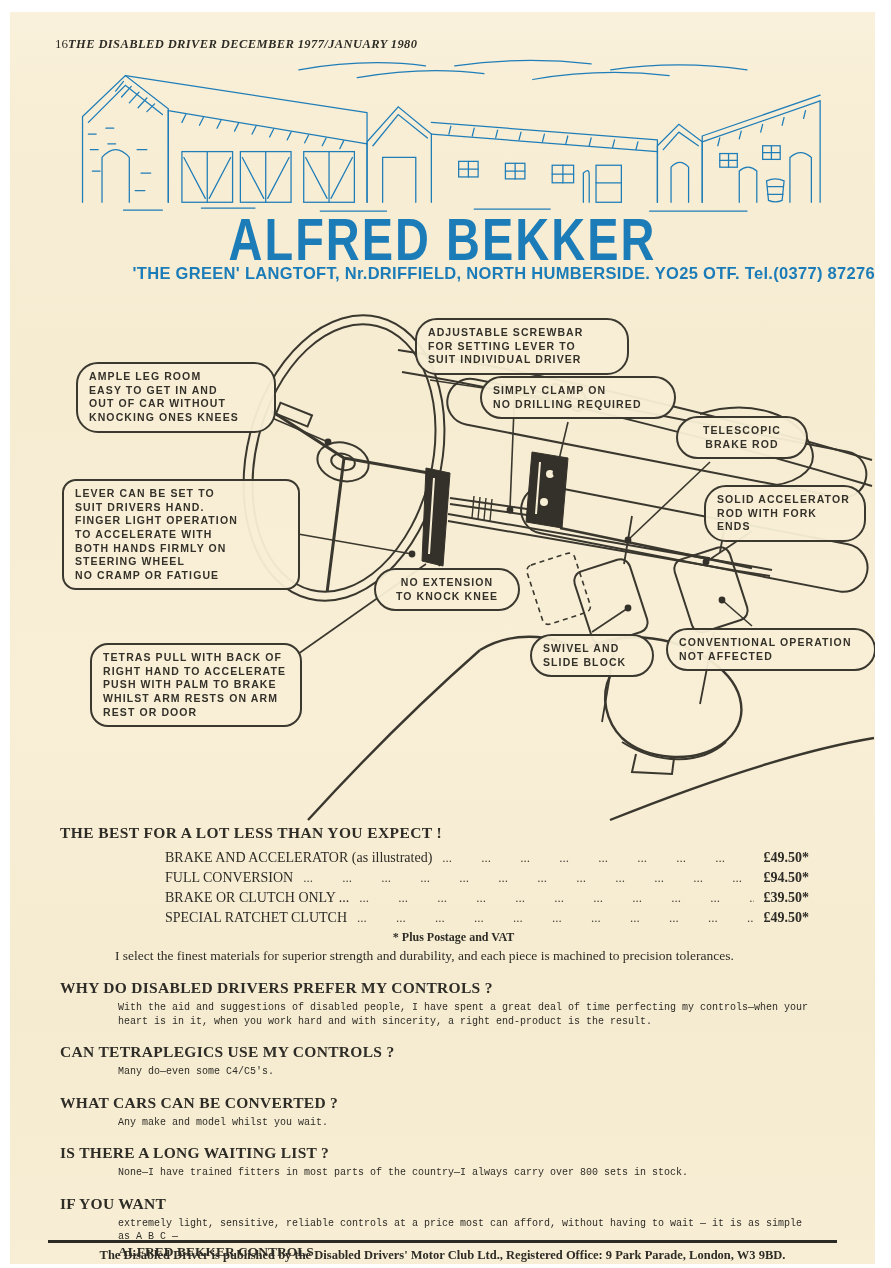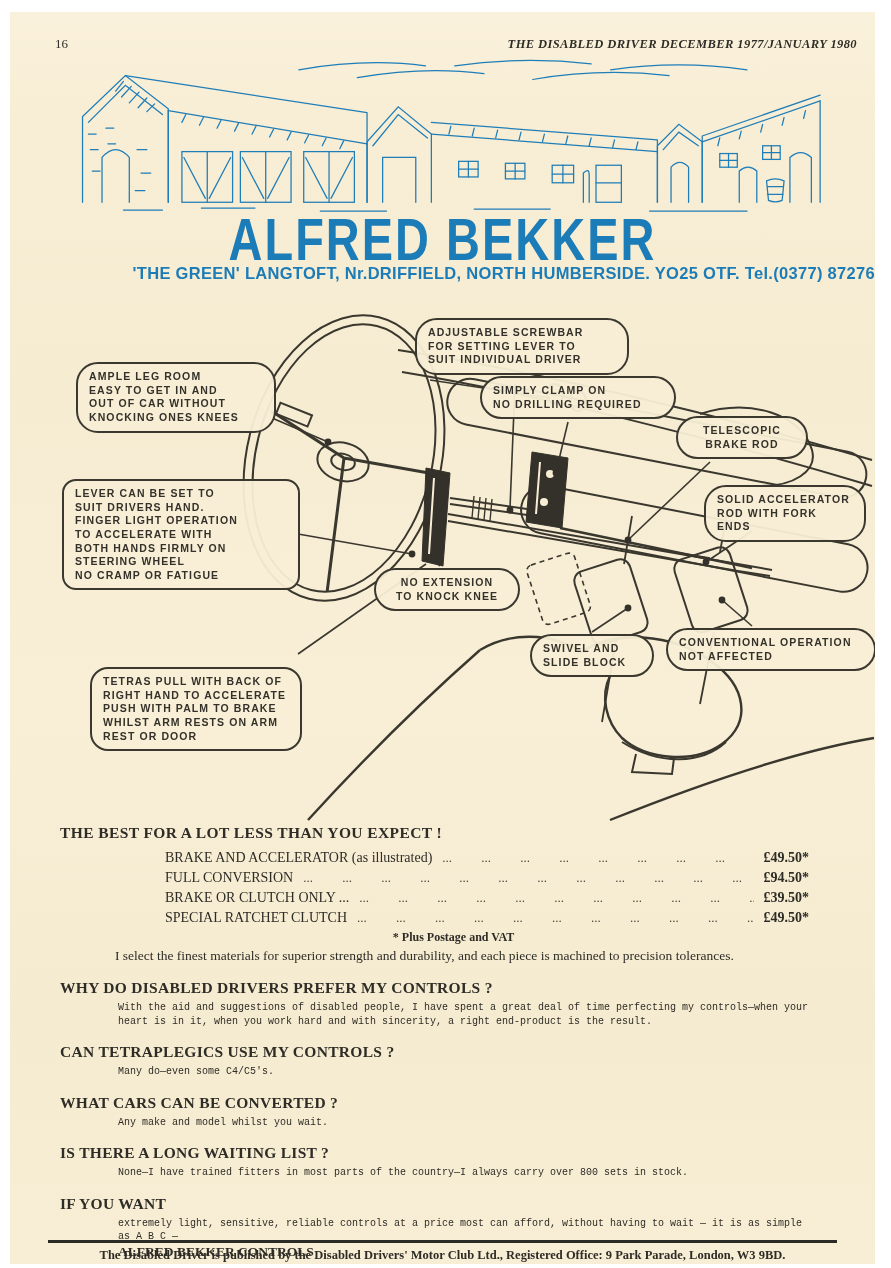"16" .hdr { justify-content: space-between -> none }
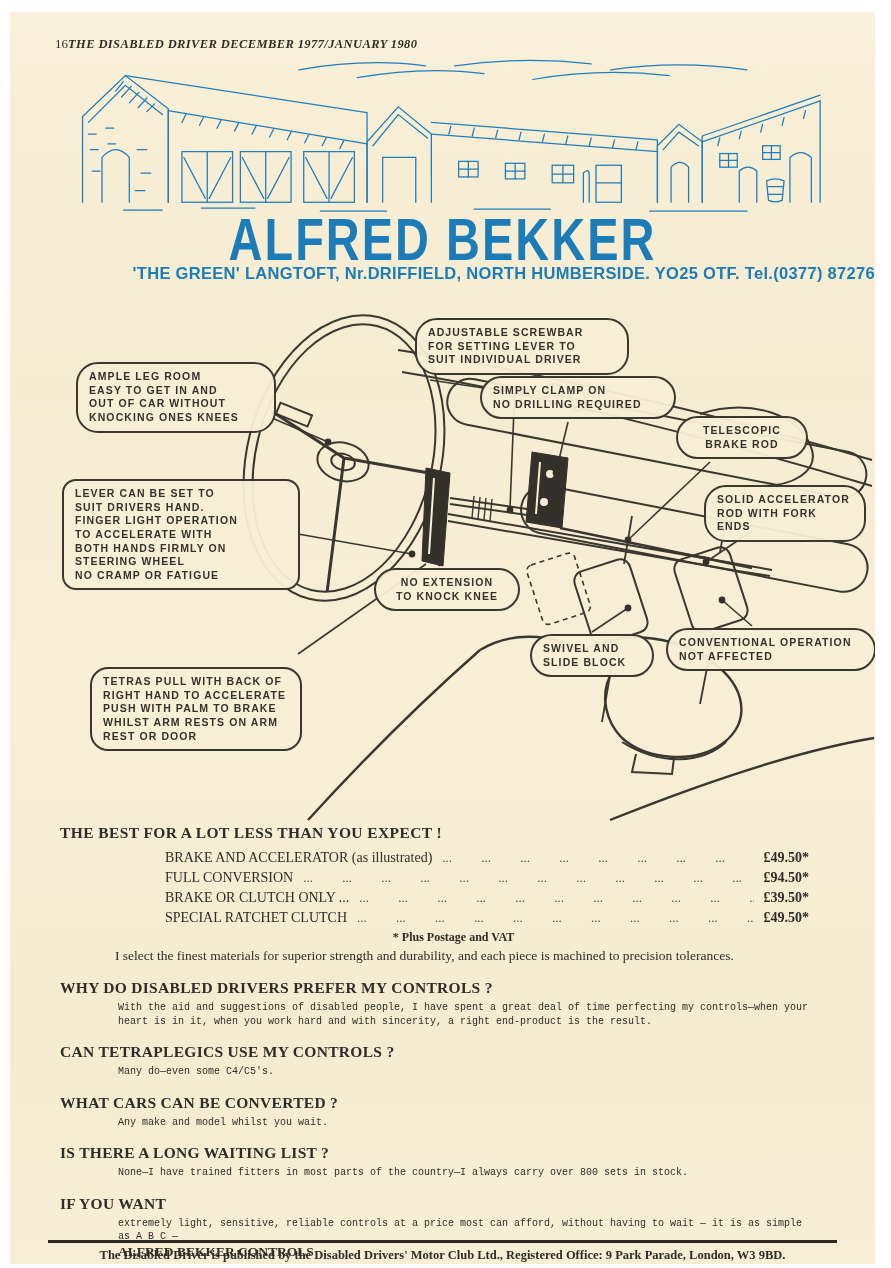"TETRAS PULL WITH BACK OF" div.bub { margin-top: 24px -> none }
